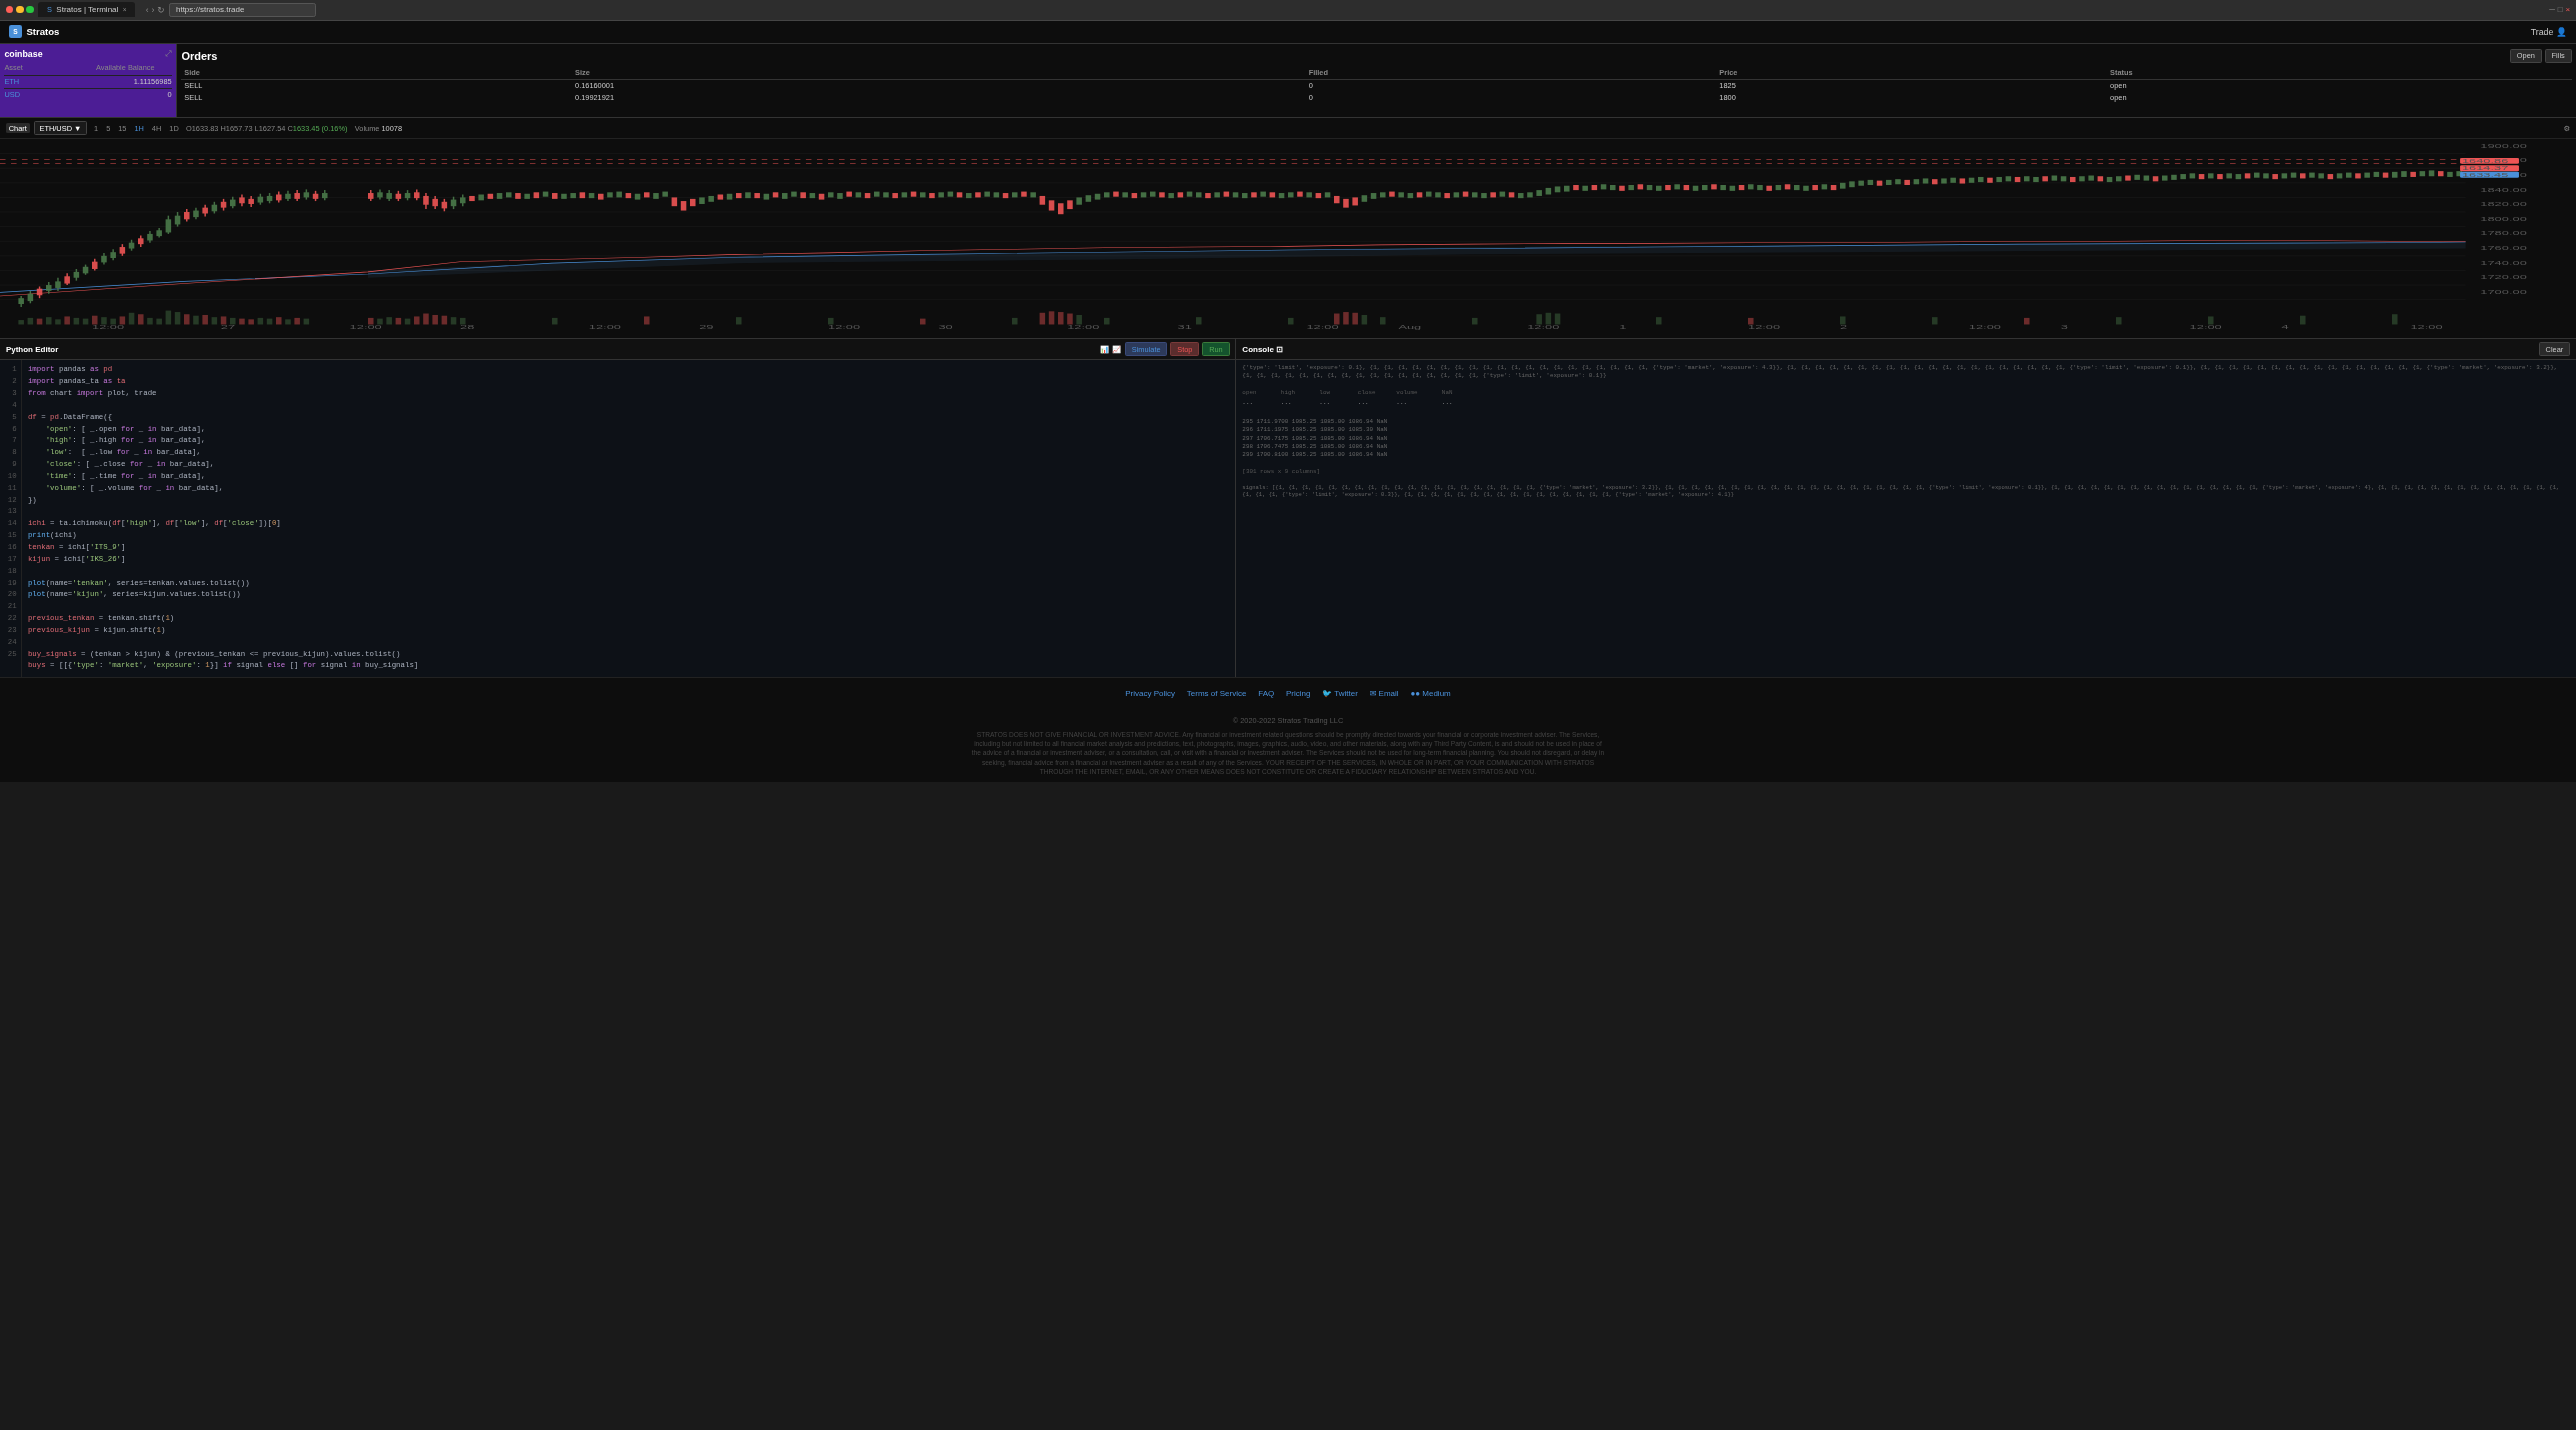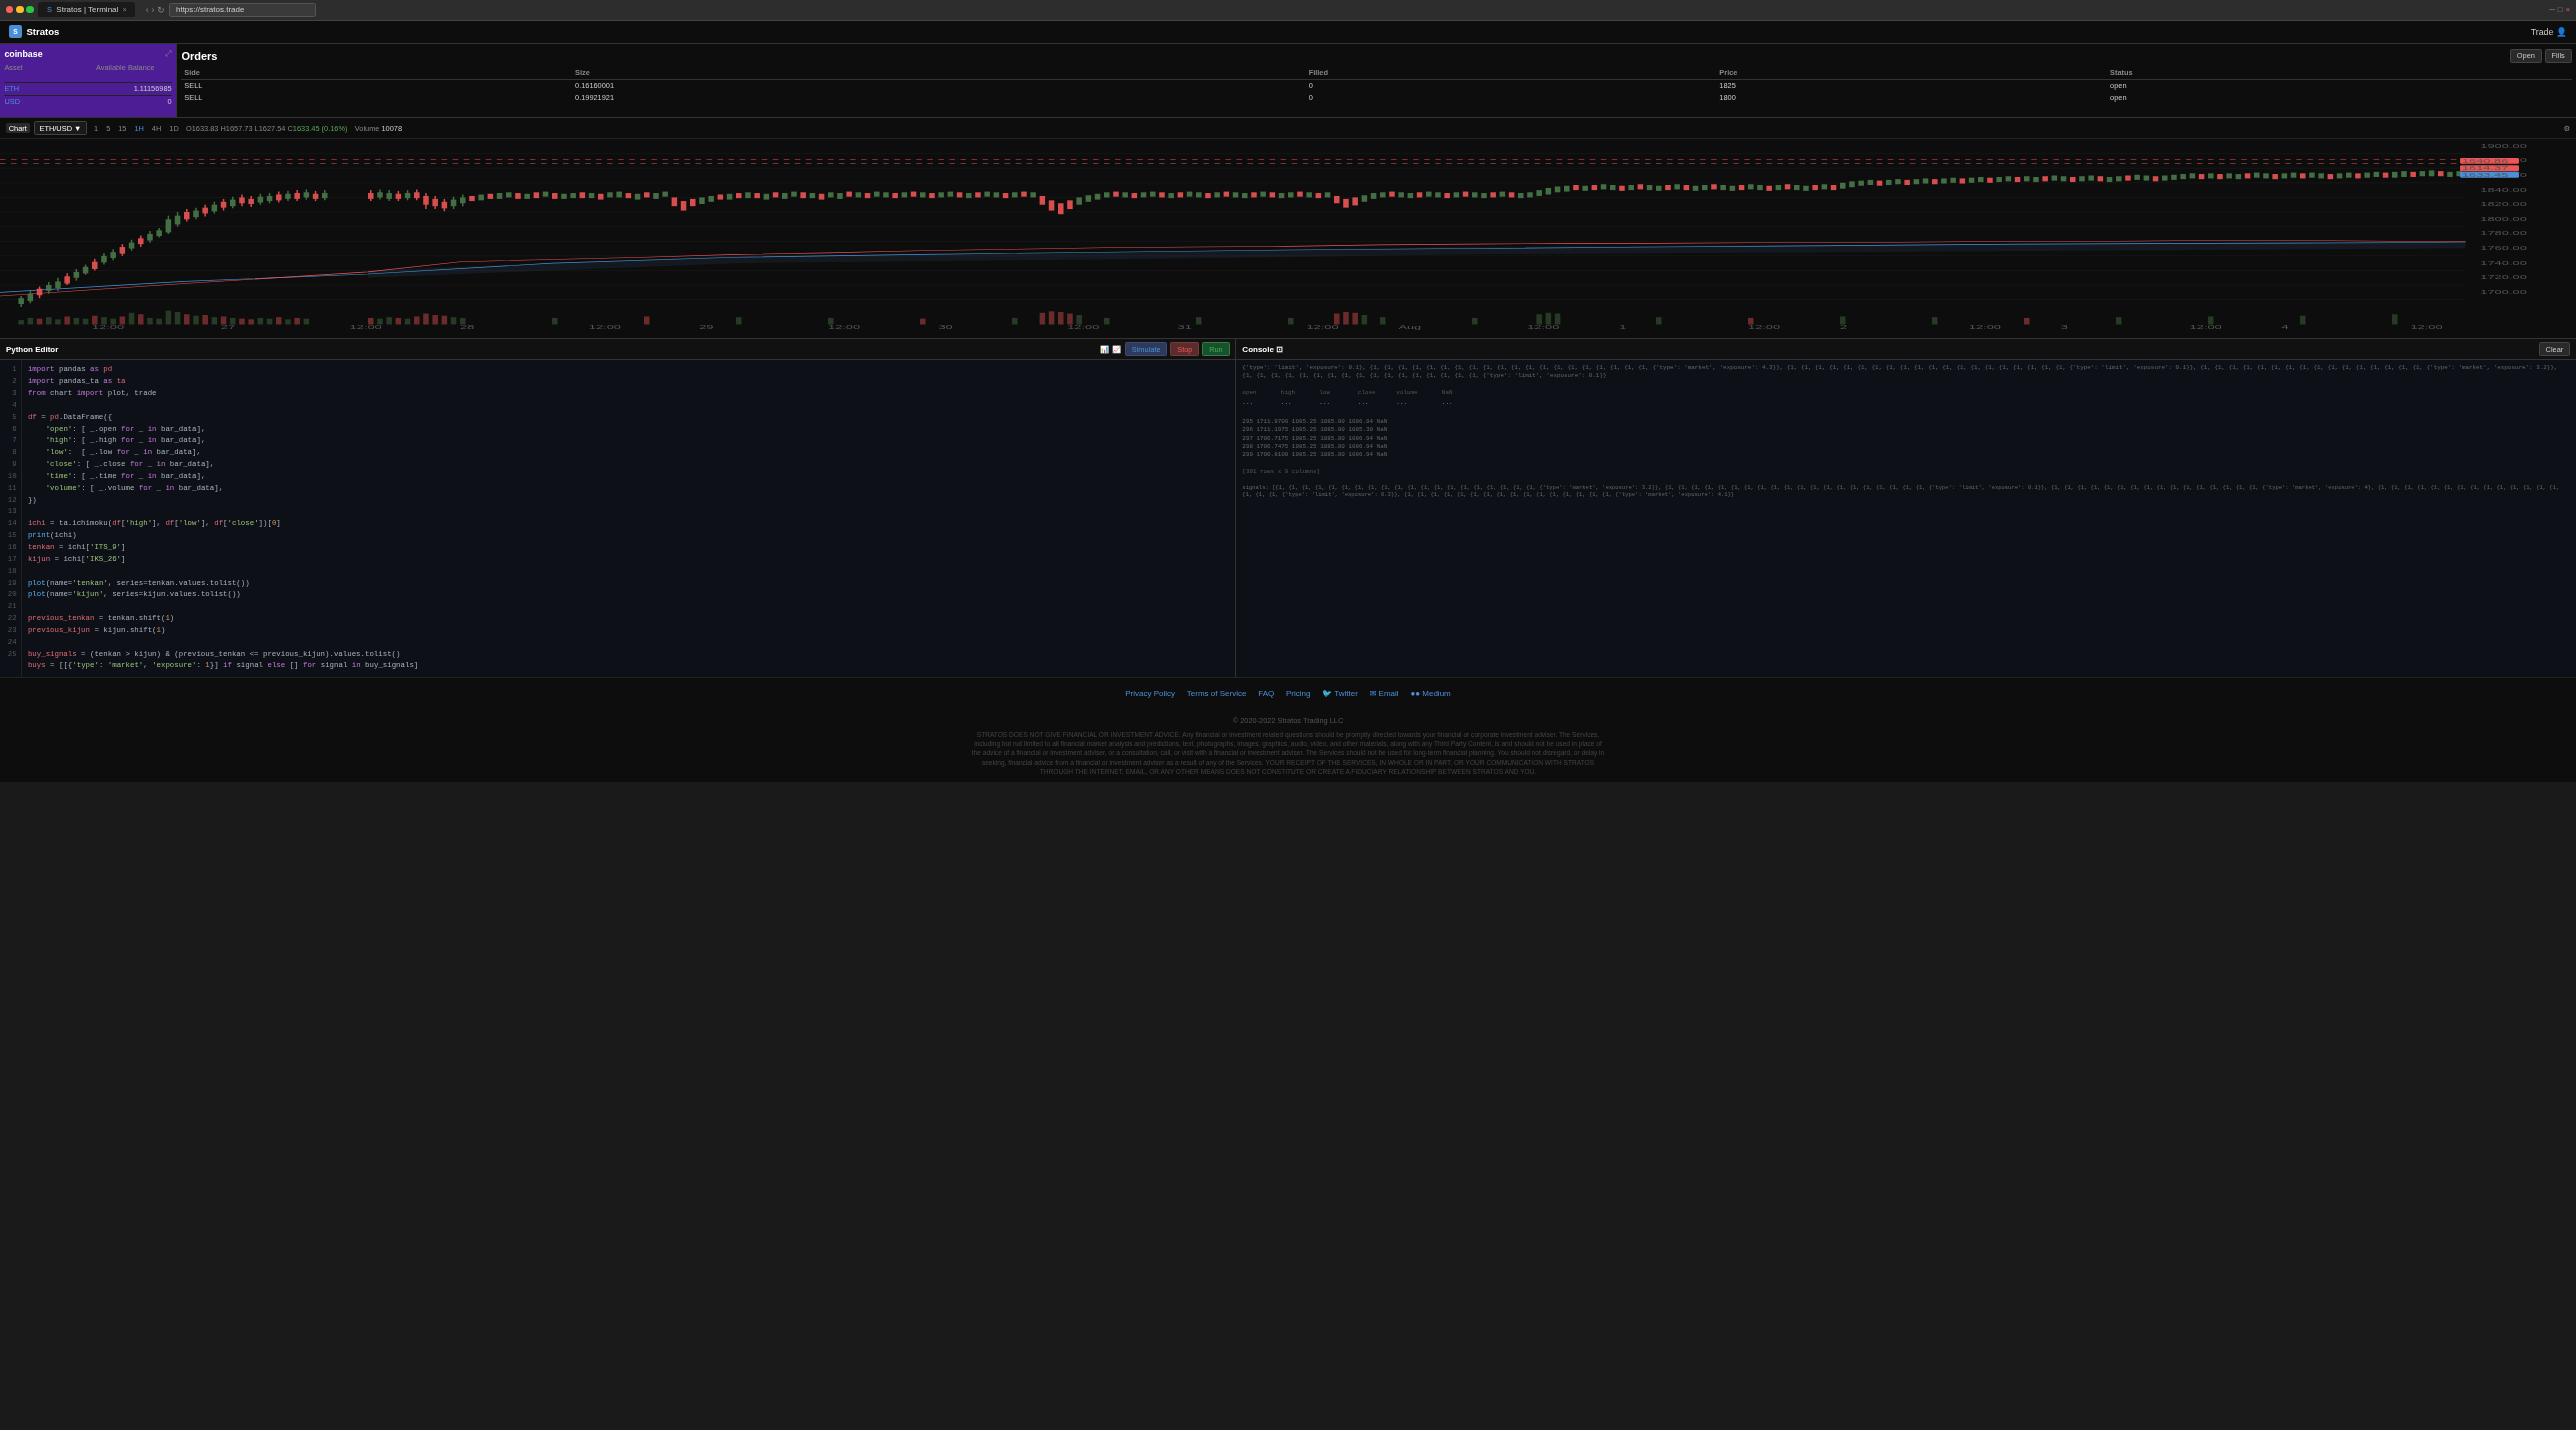"Asset" .balance-row { margin-bottom: 10px -> 3px }
